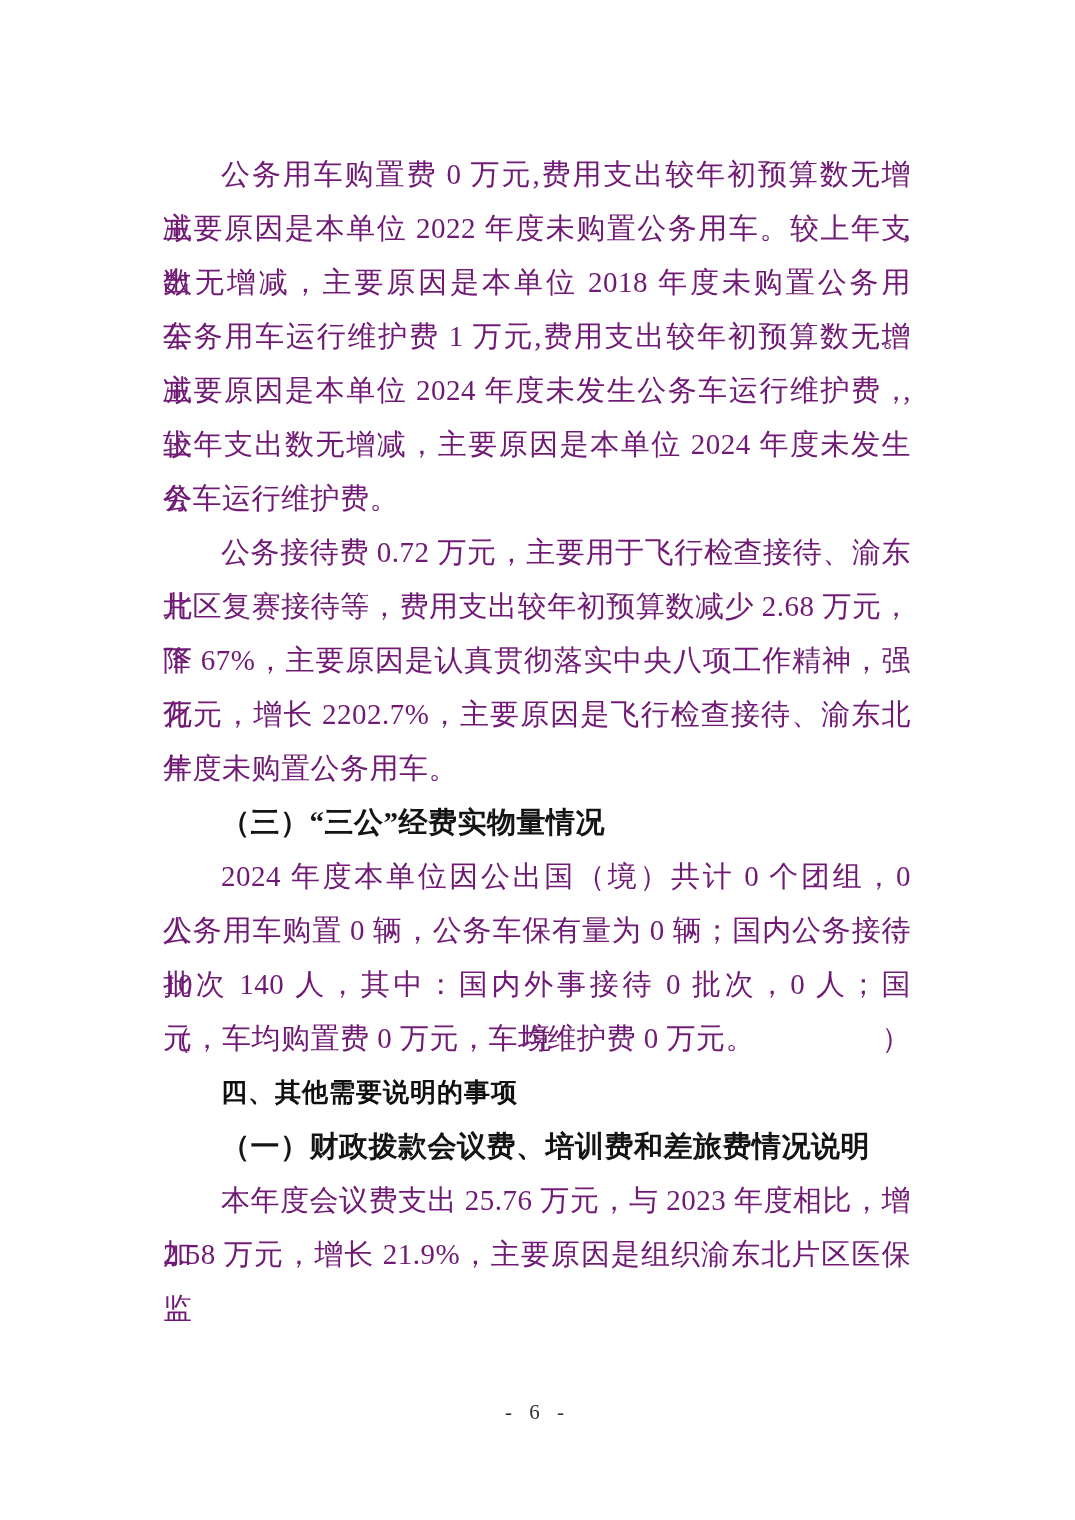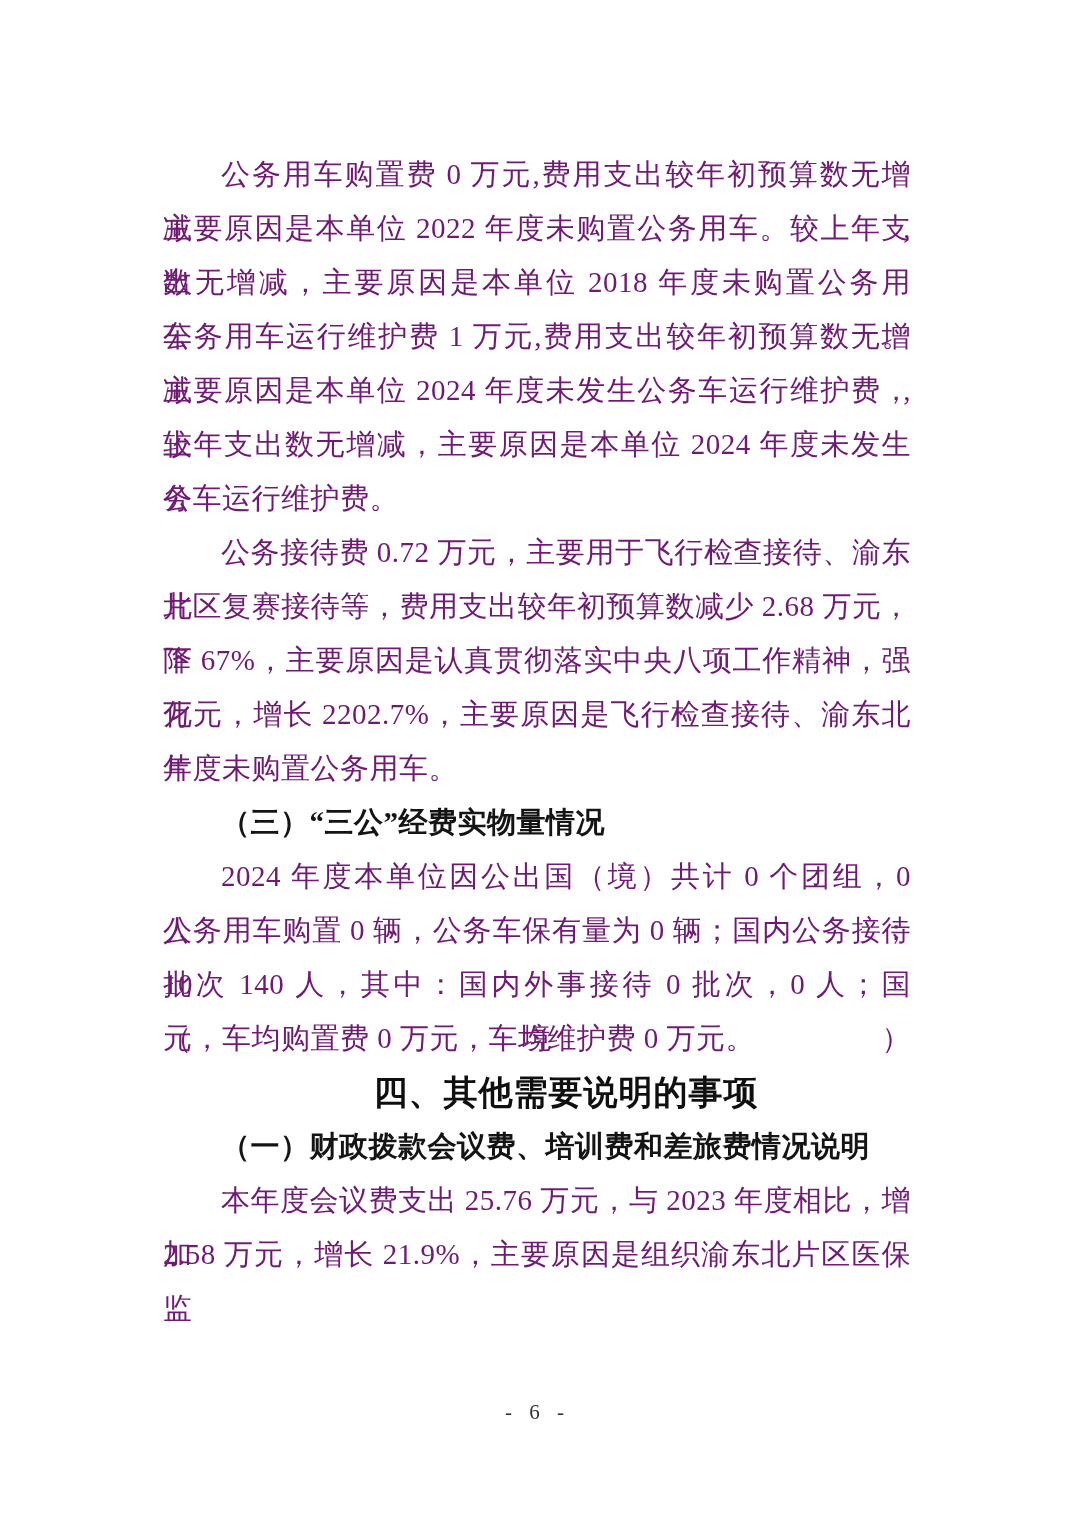"四、其他需要说明的事项" .heading-hei { font-size: 34px -> 26px; text-align: center -> none }
